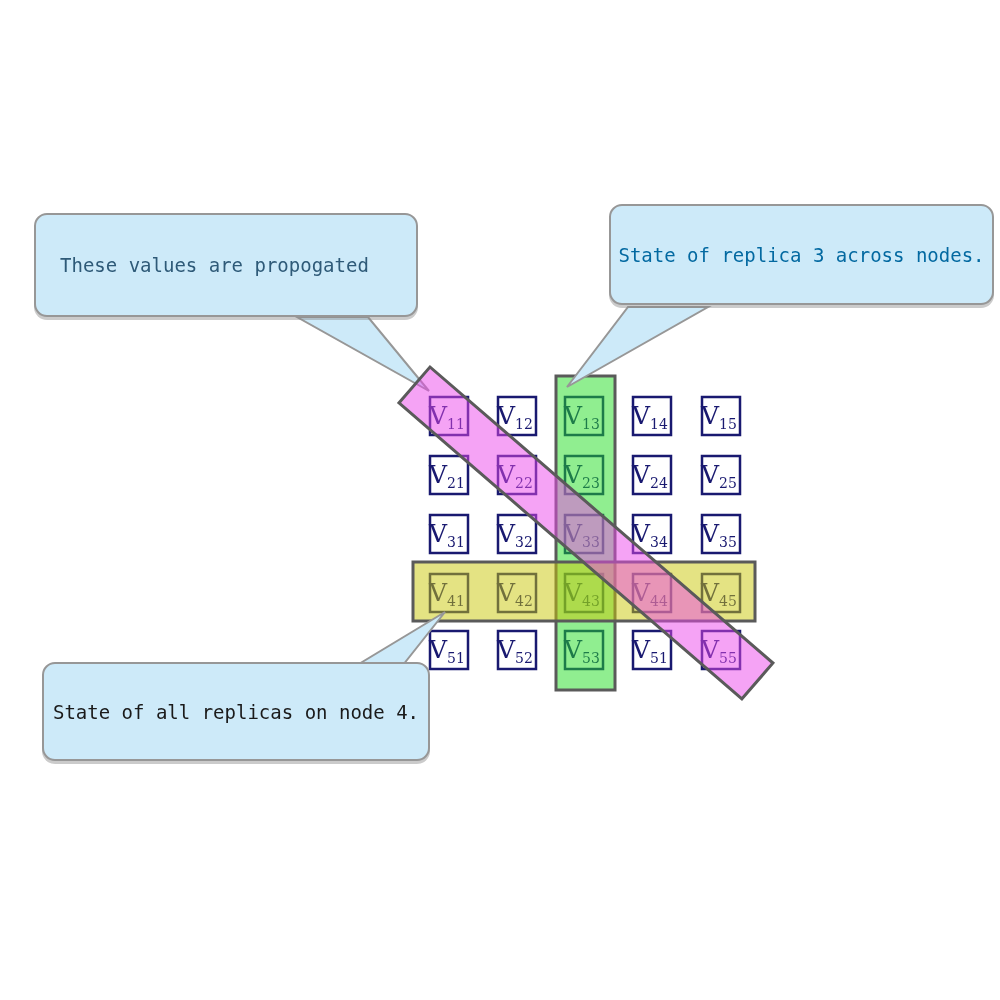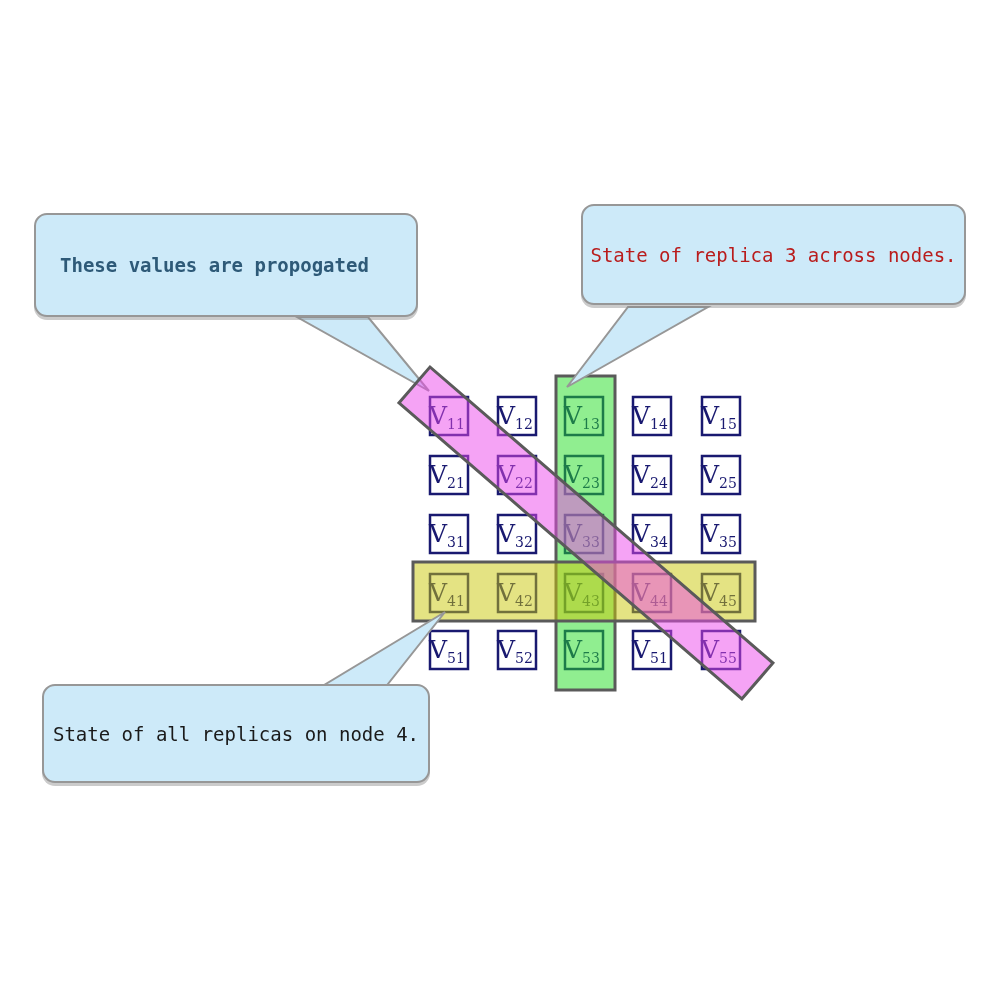"These values are propogated" div.callout { font-weight: bold -> none }
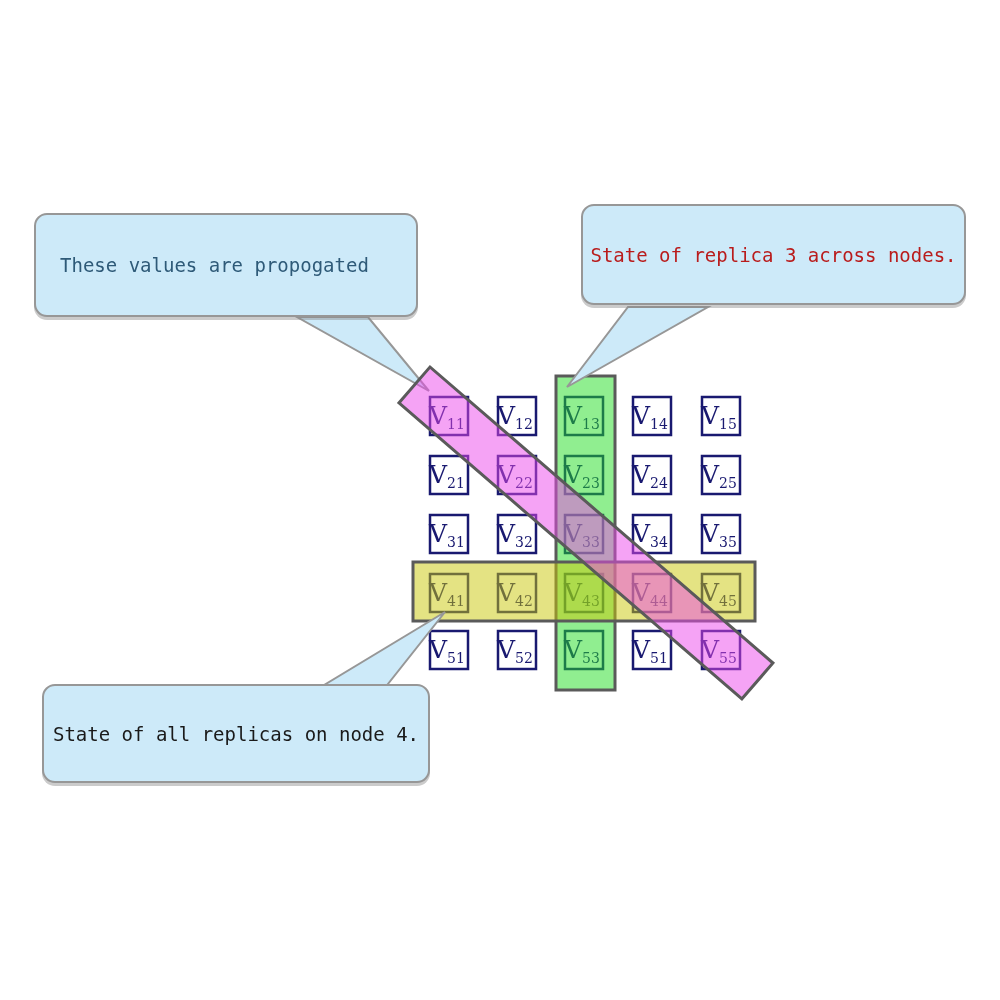"State of replica 3 across" div.callout { color: #b91c1c -> #0369a1; margin-left: none -> 28px }
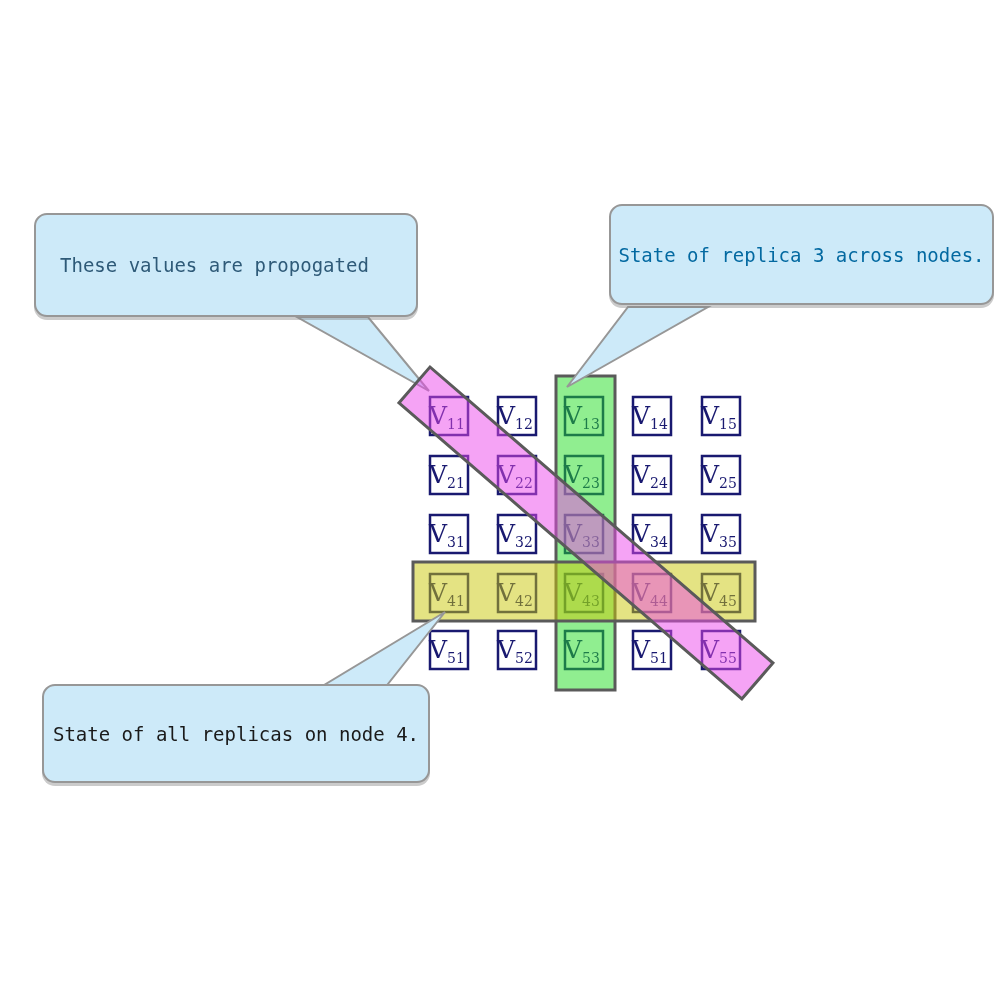"State of all replicas on" .callout-3 { top: 684px -> 662px }
